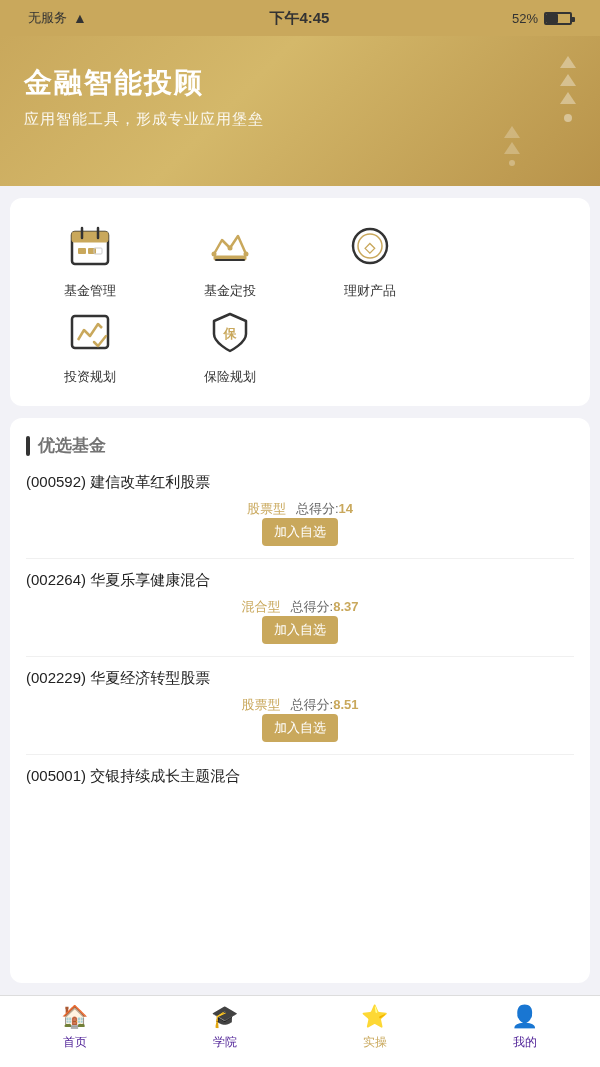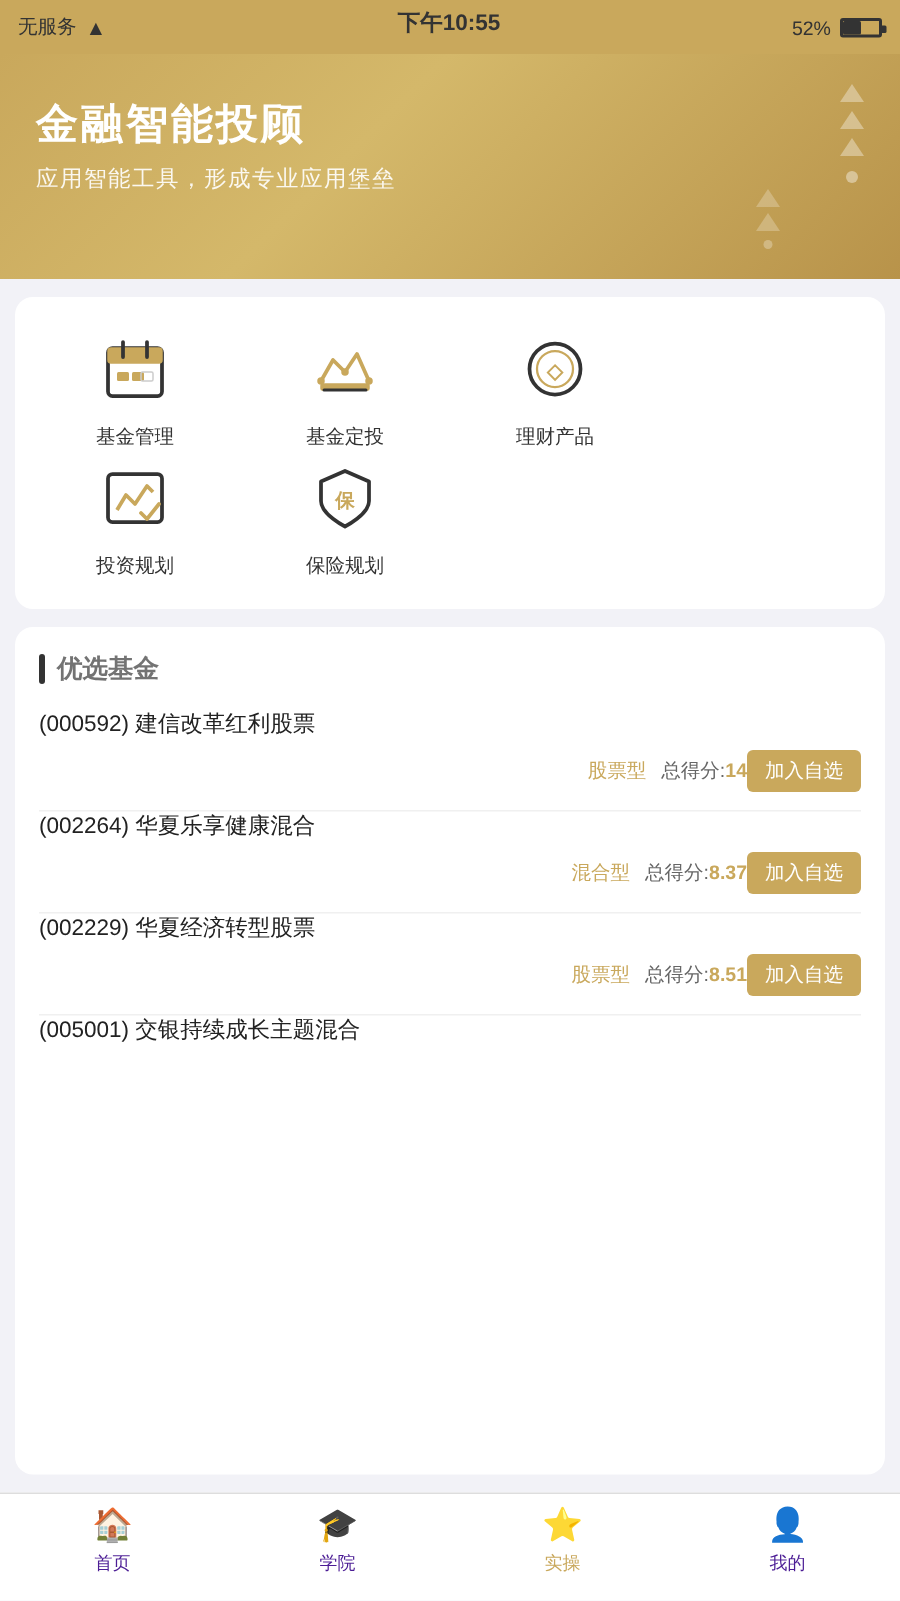"无服务" .status-bar { align-items: none -> center; padding: 6px 12px -> 6px 28px }
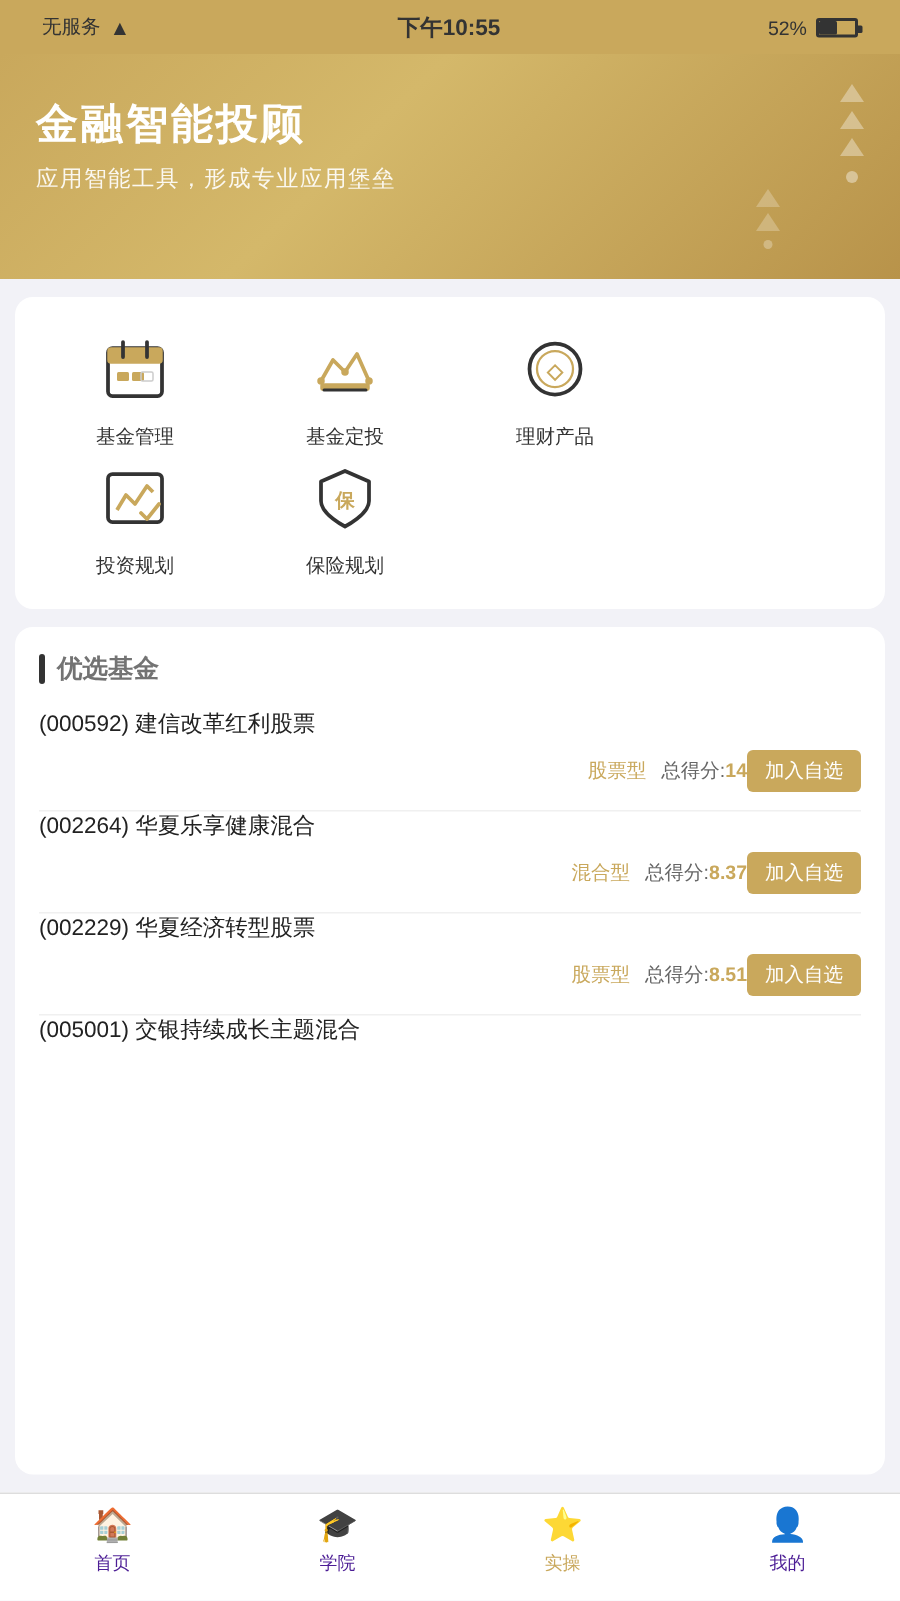"下午10:55" div.status-center { text: 10:55 -> 4:45 }
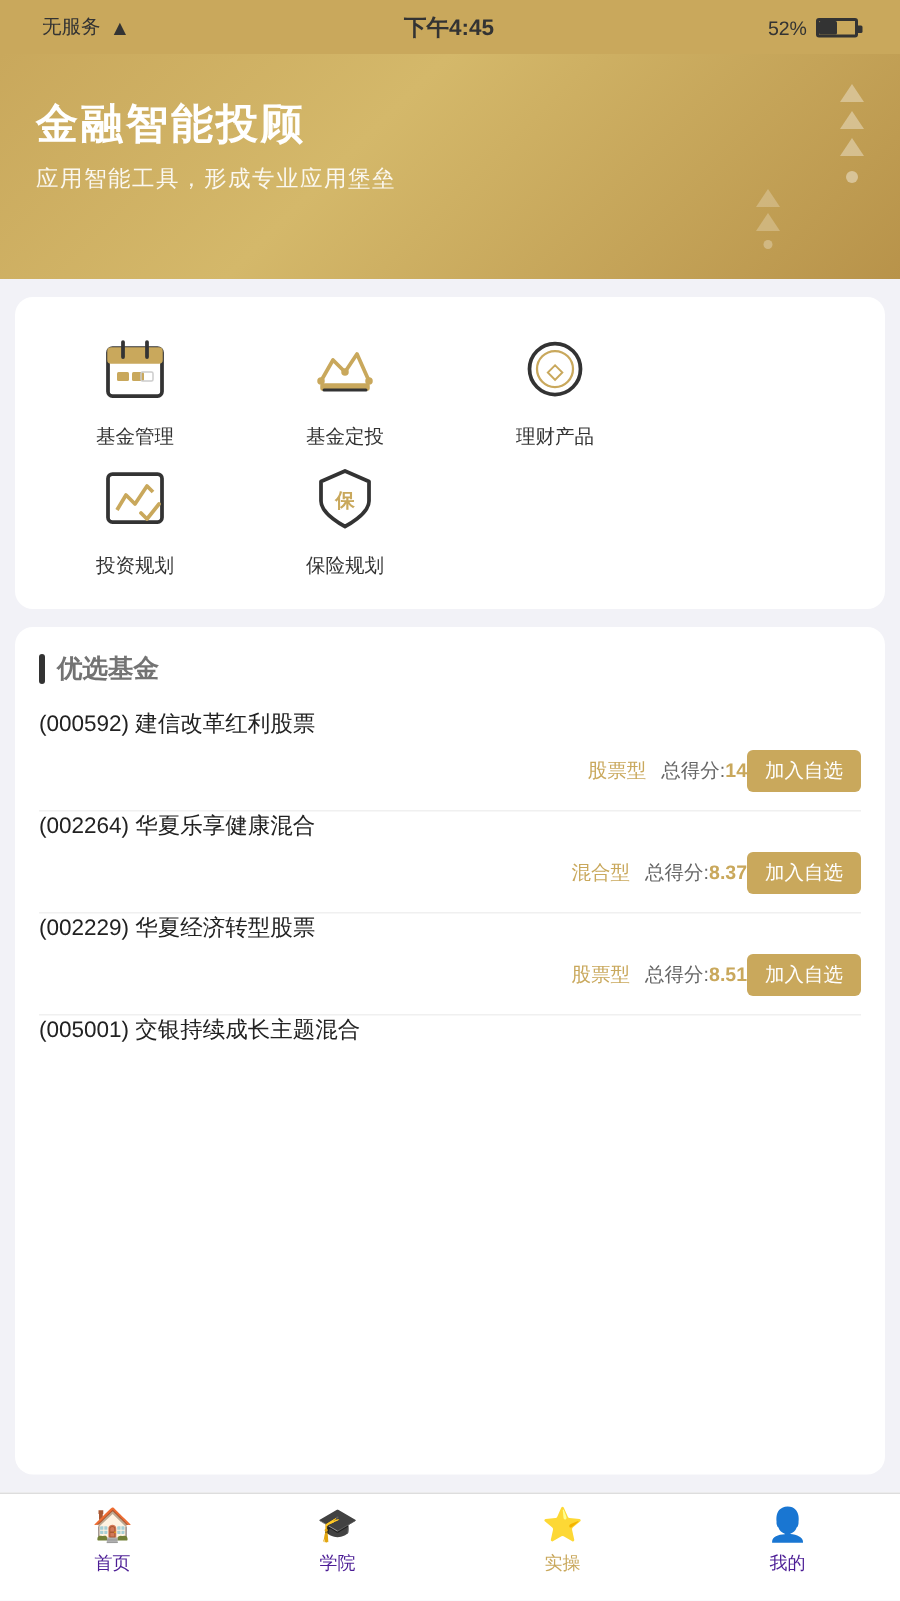"(000592) 建信改革红利股票" .fund-item { margin-bottom: none -> 12px }
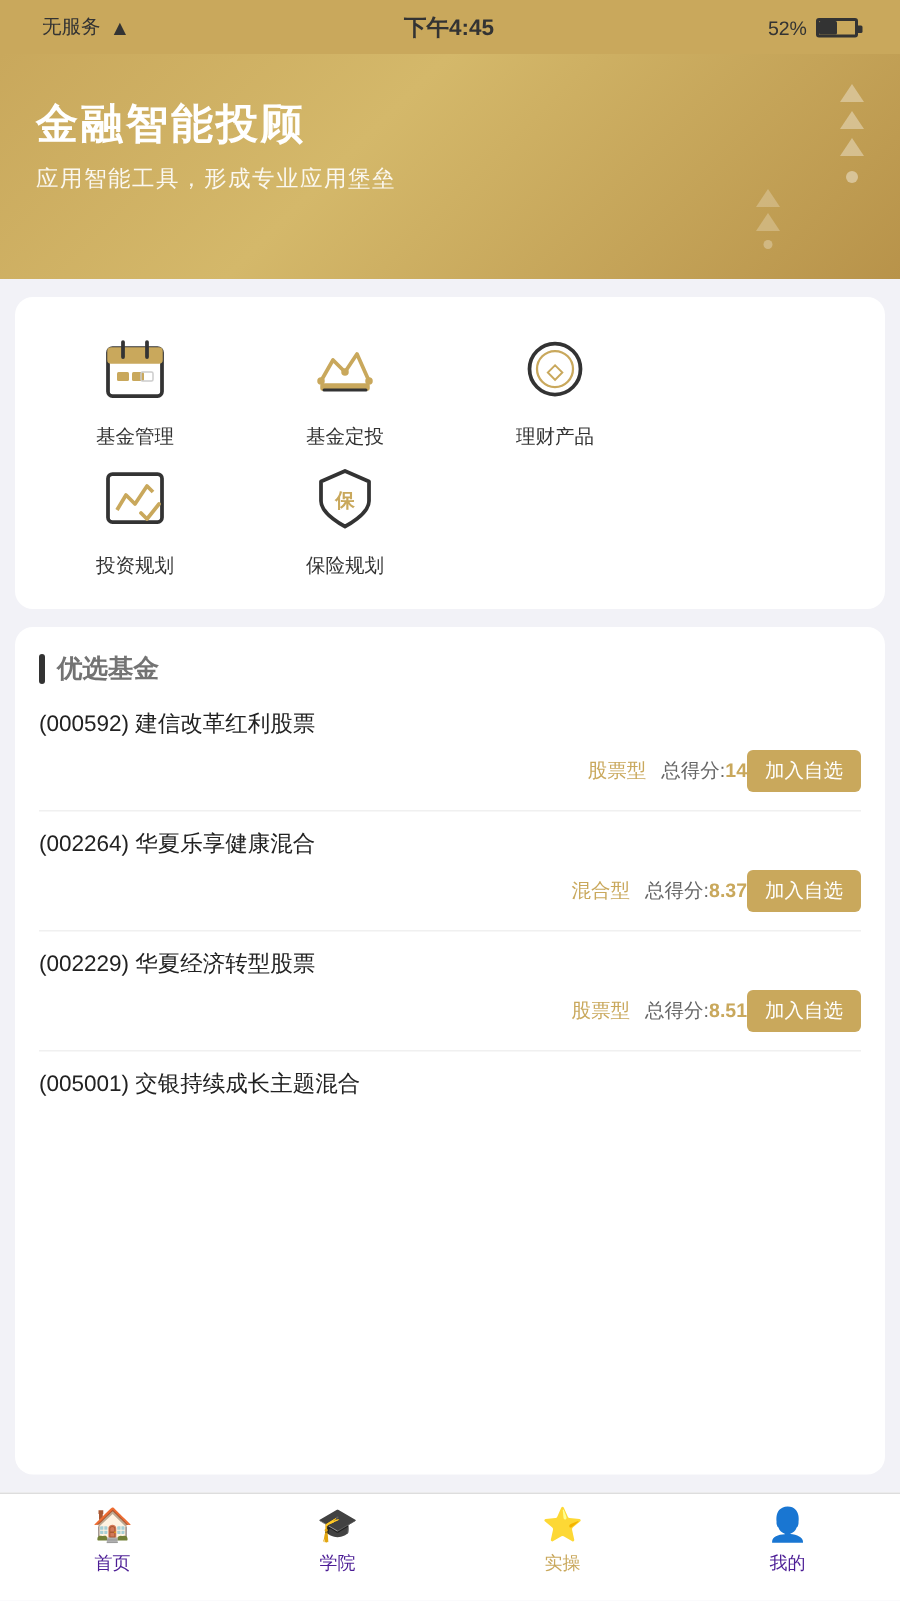"股票型" .fund-meta { flex-direction: none -> column; justify-content: flex-end -> flex-start }
